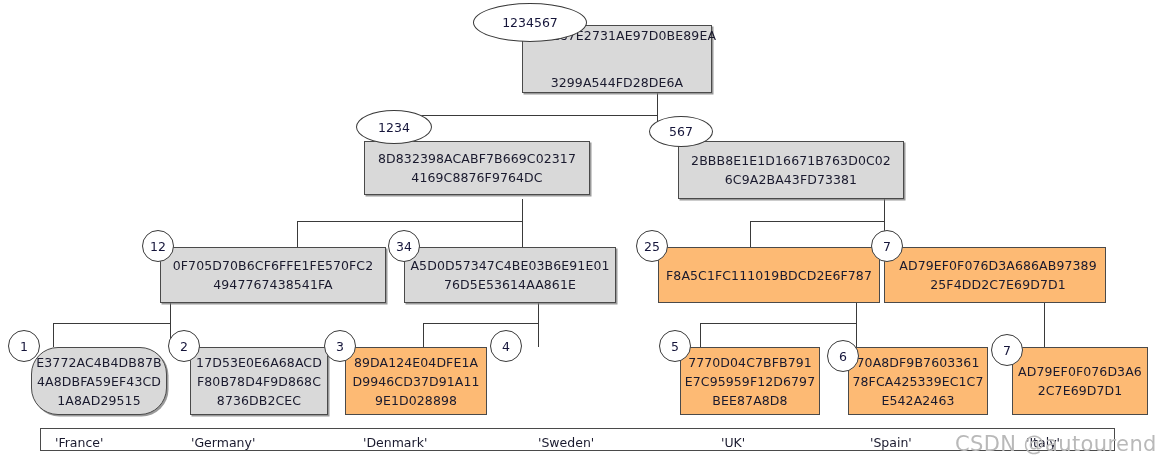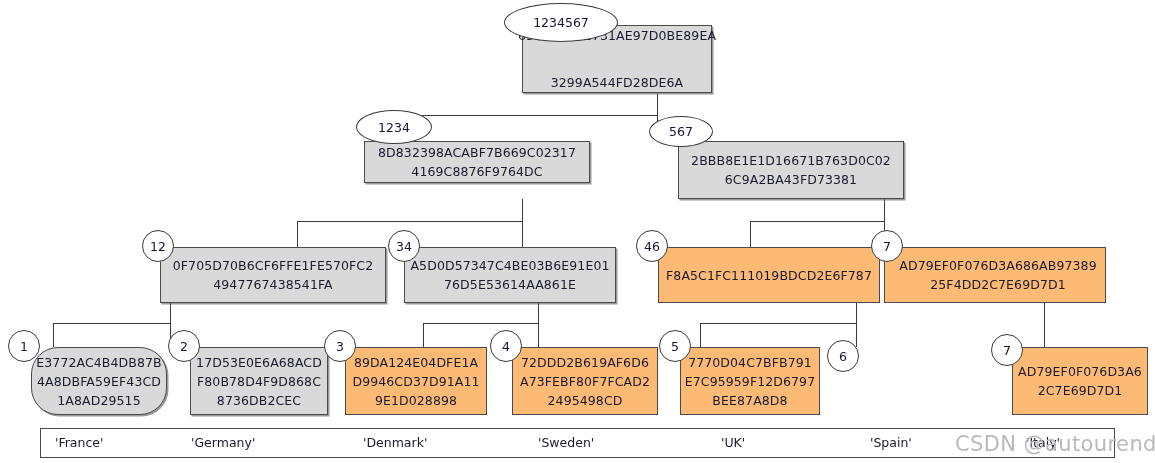"1234567" div.badge { left: 504px -> 473px }
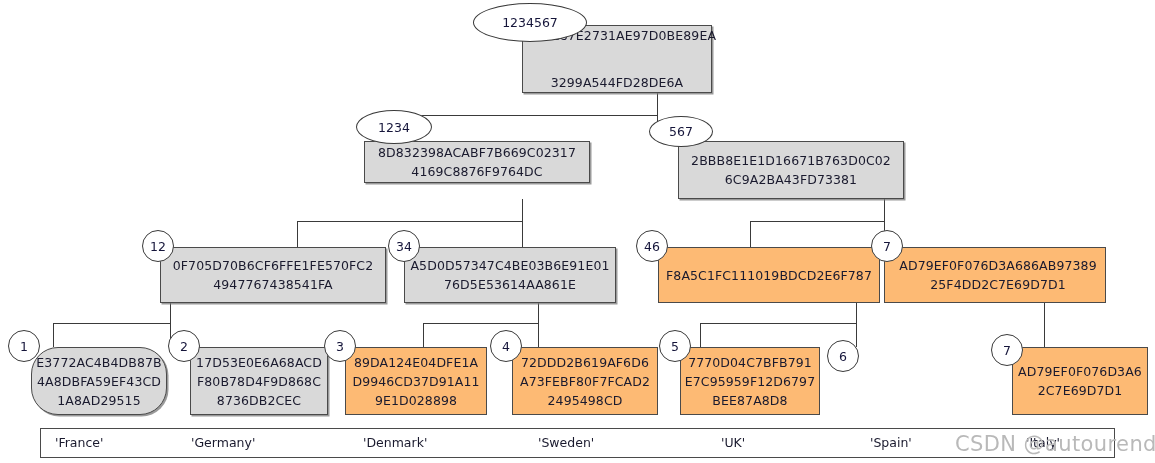"8D832398ACABF7B669C02317" div.node { height: 42px -> 54px }
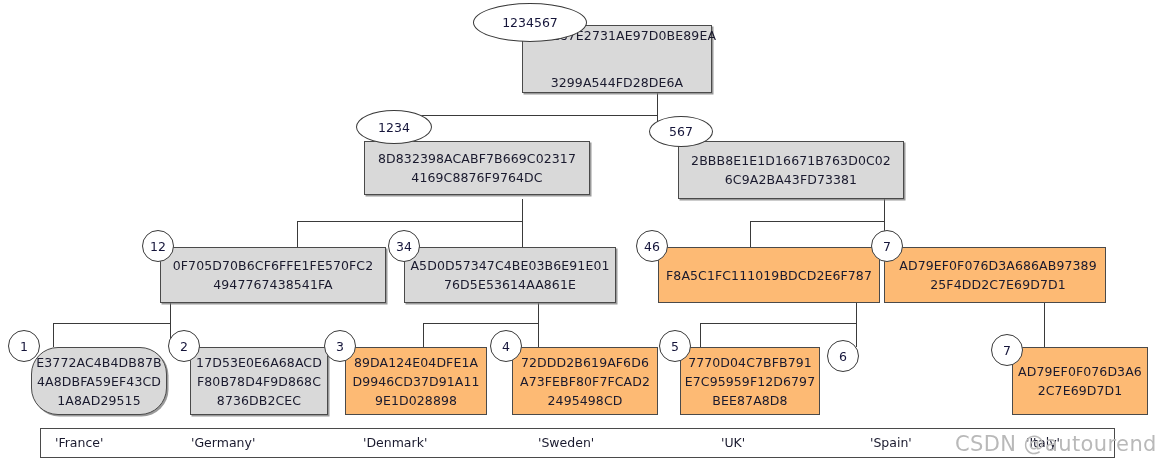"46" span { text: 46 -> 25 }
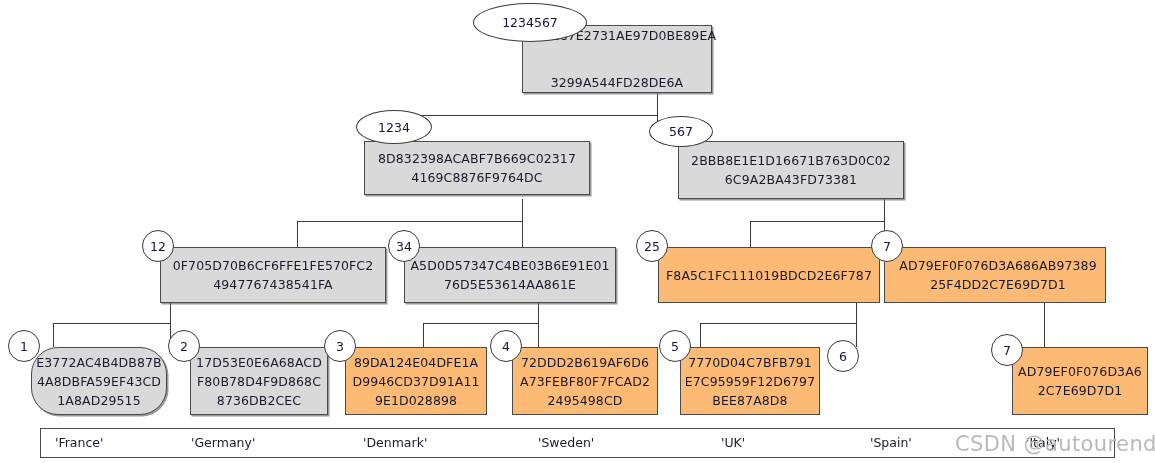"72DDD2B619AF6D6" div.node { html: <div> <span>72DDD2B619AF6D6</span> <span>A73FEBF80F7FCAD2</span> <span>2495498CD</span> </div> -> none }
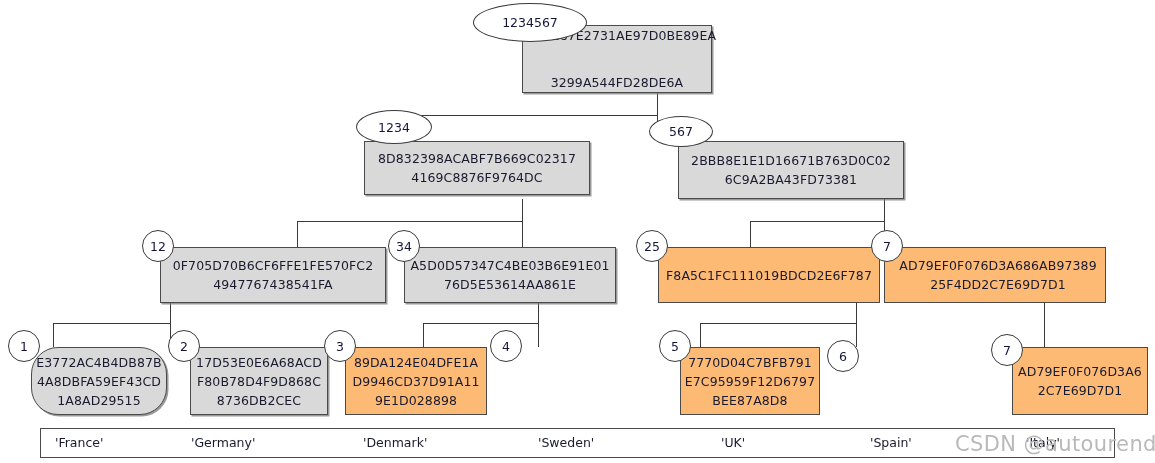"70A8DF9B7603361" div.node { html: none -> <div> <span>70A8DF9B7603361</span> <span>78FCA425339EC1C7</span> <span>E542A2463</span> </div> }
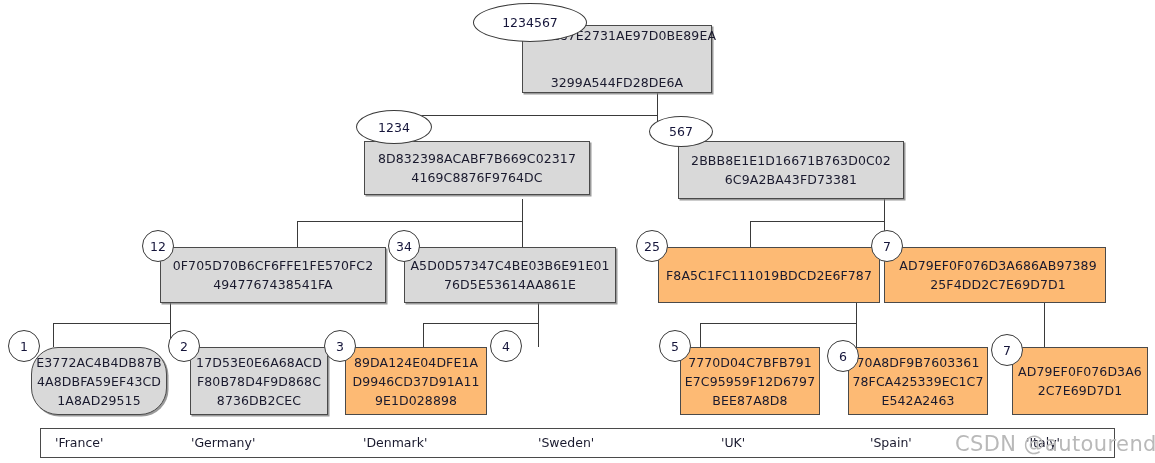"'France'" #labelbar { height: 30px -> 23px }
